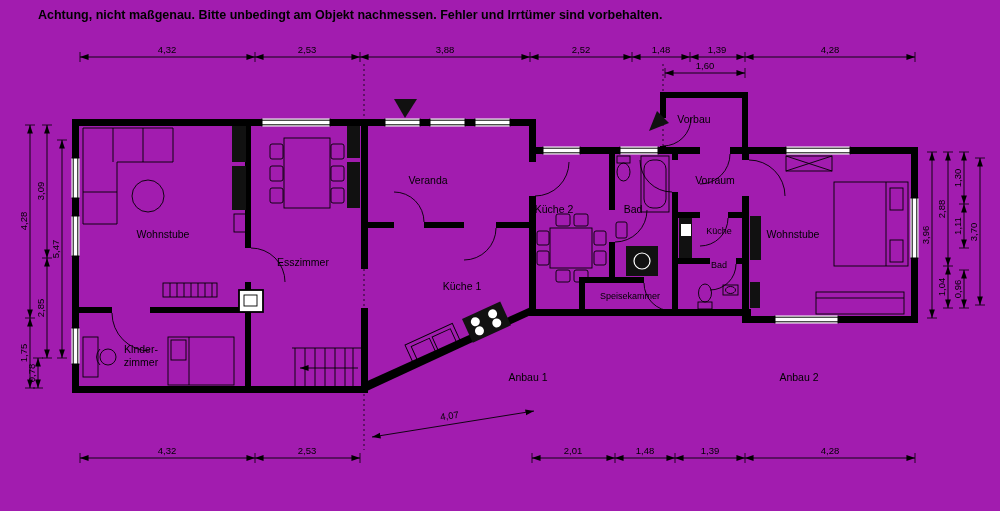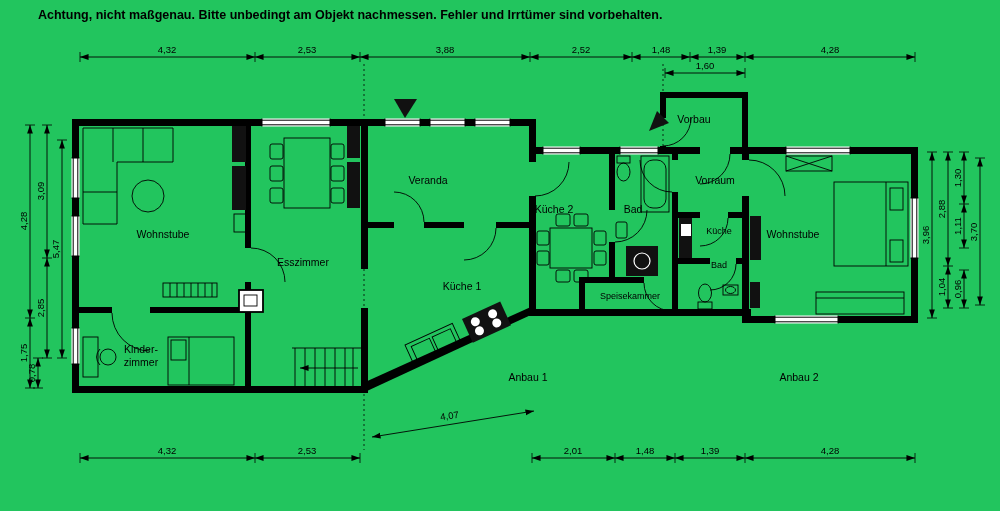"Achtung, nicht maßgenau. Bitte unbedingt" .stage { background: #22c55e -> #a21caf }
